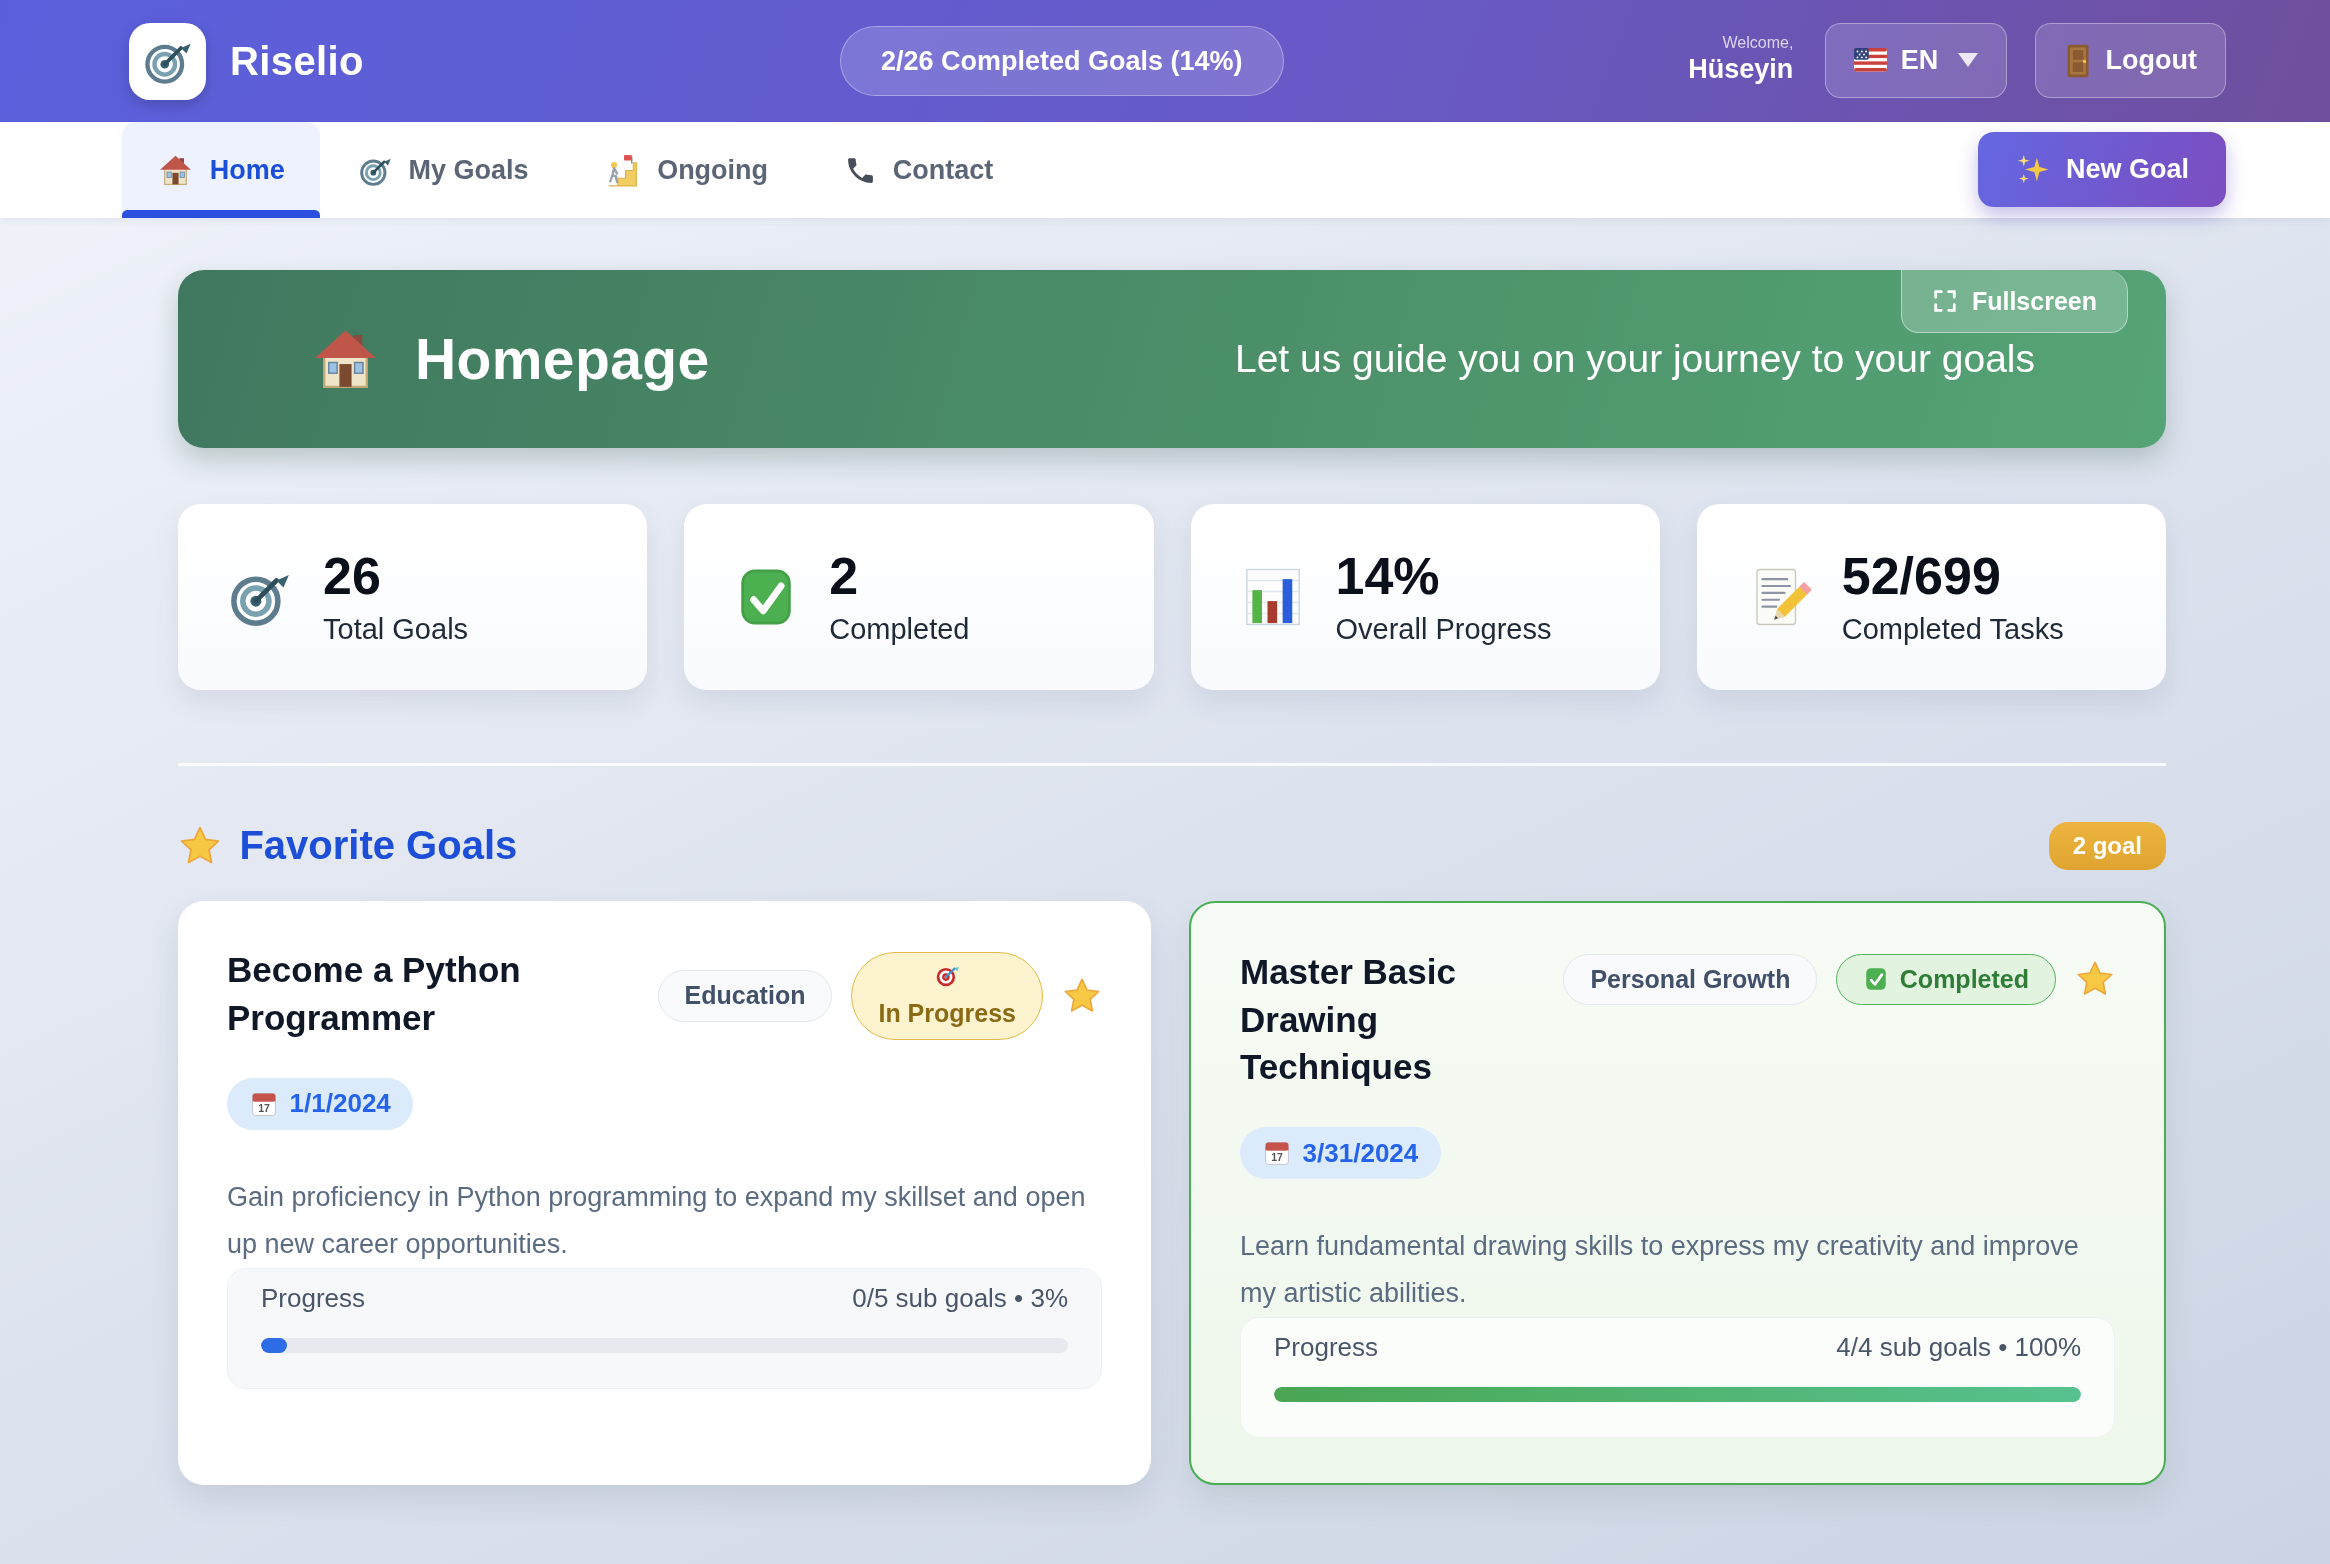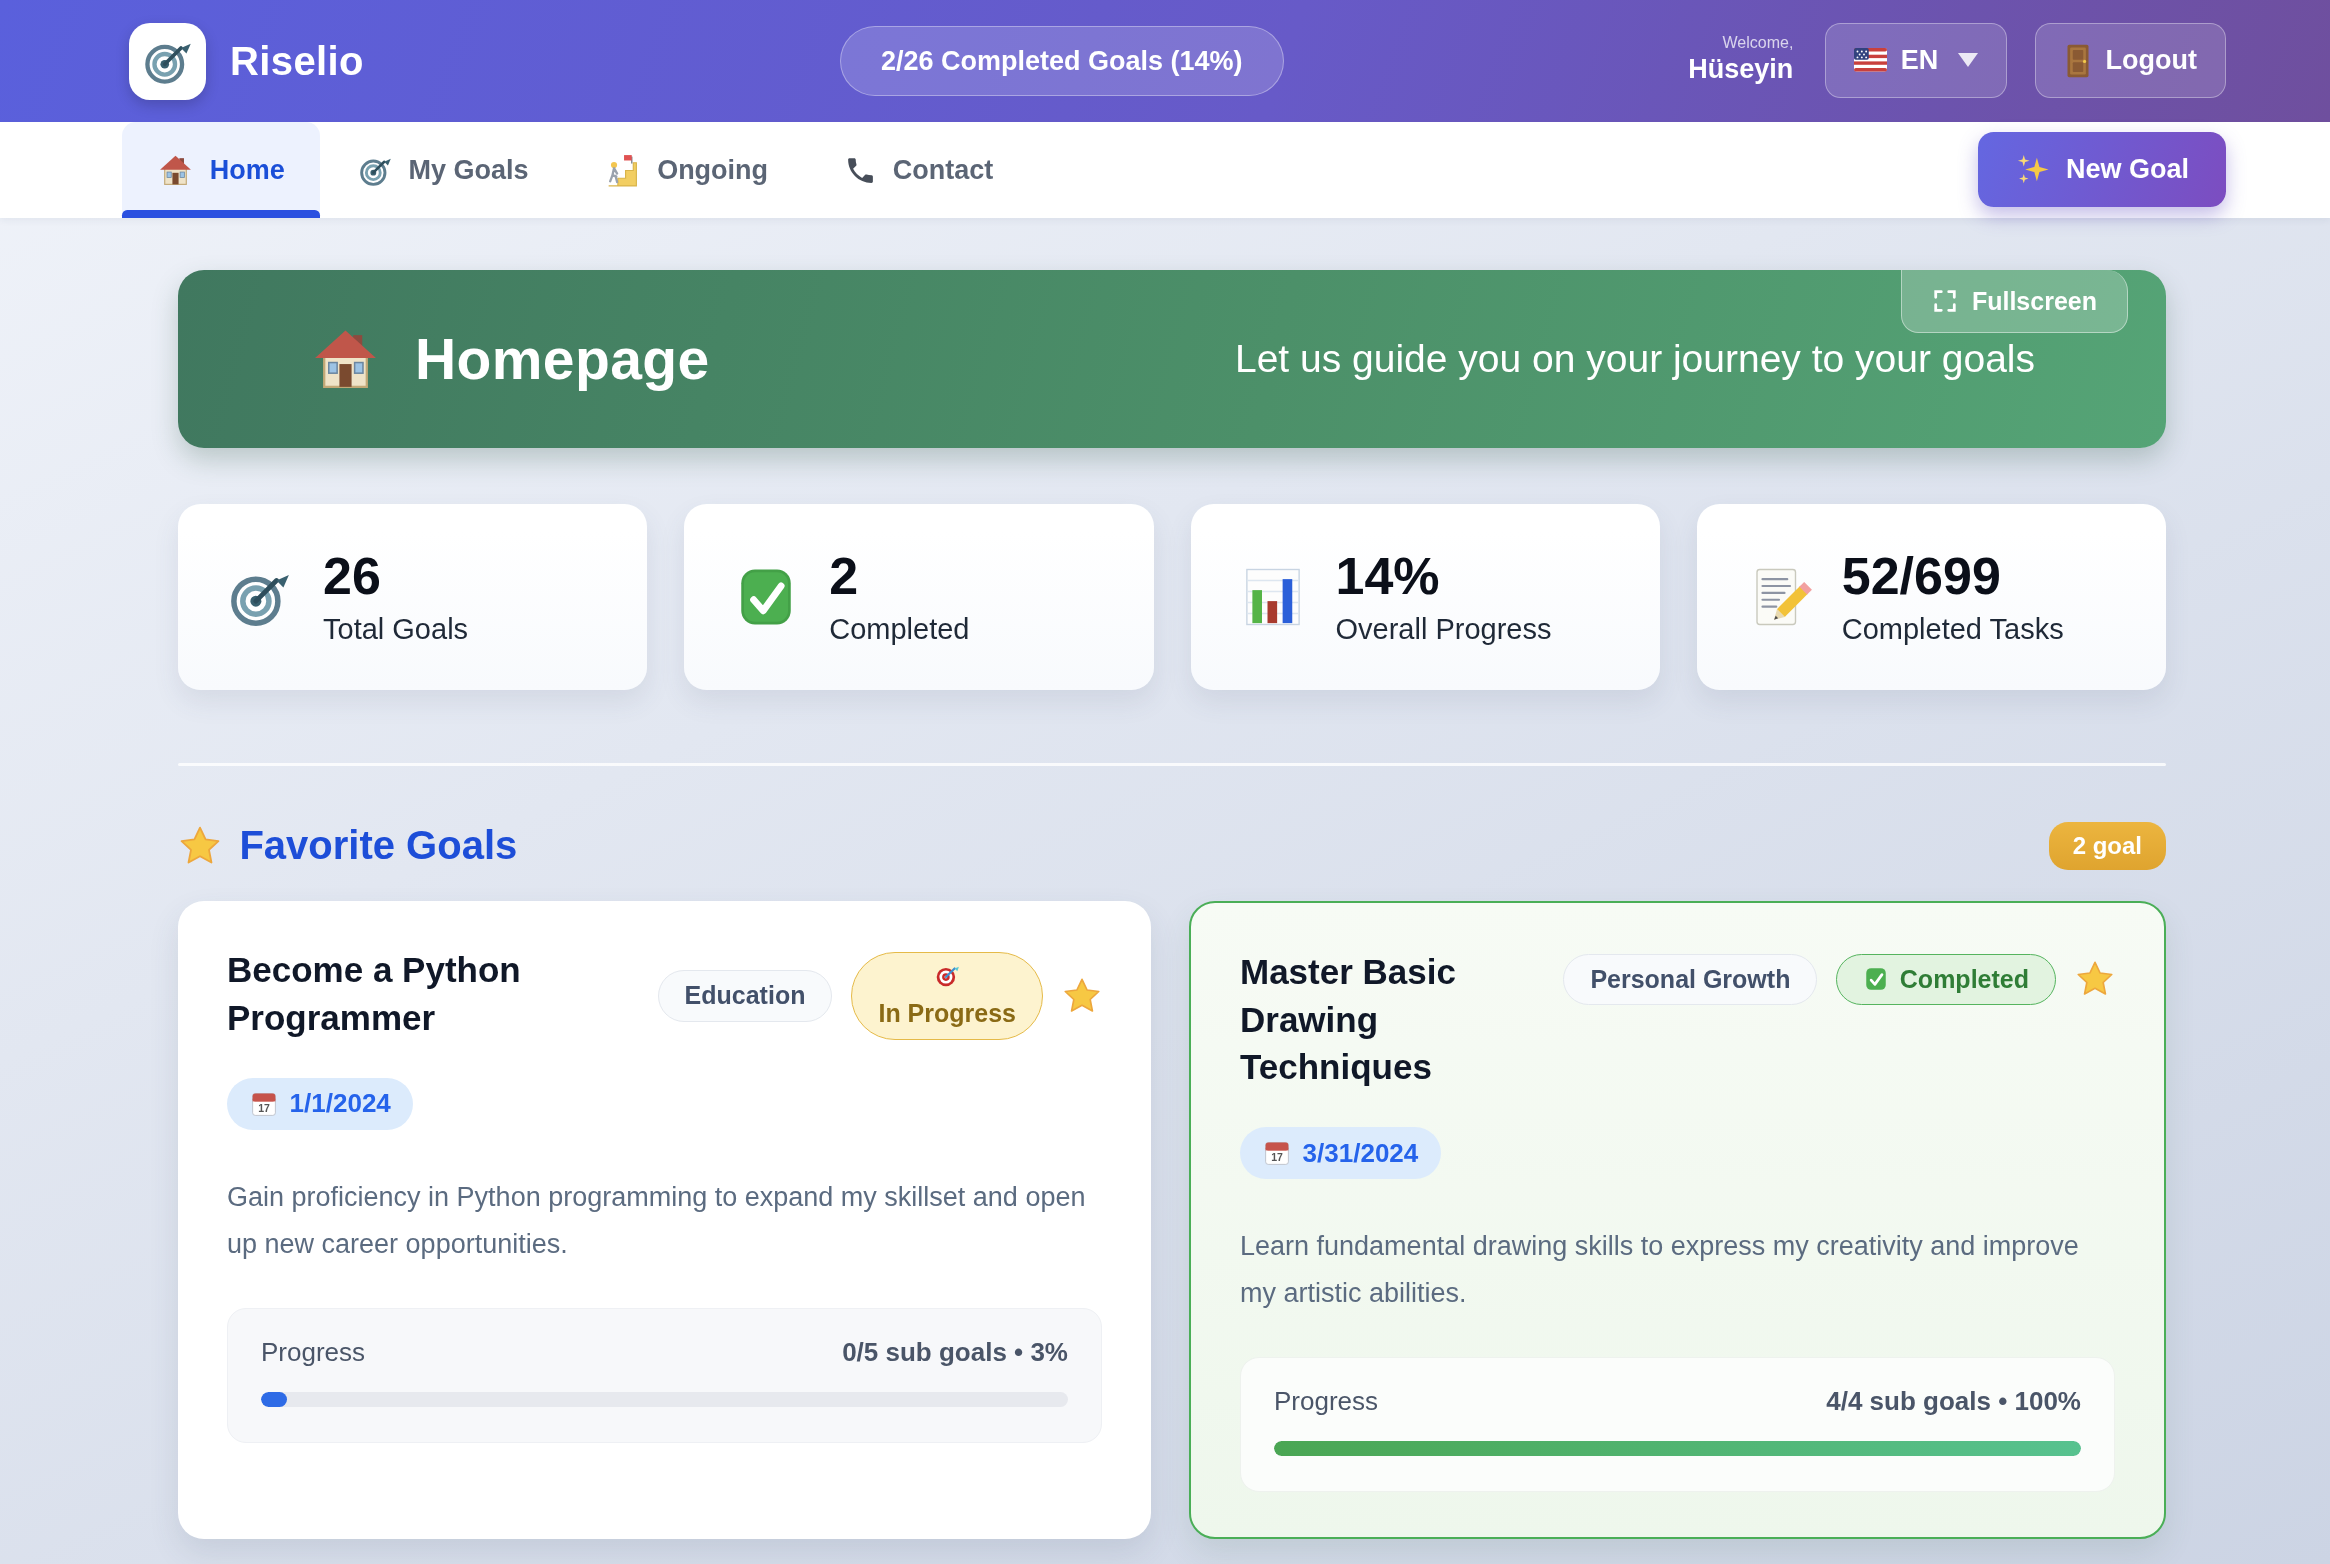"Progress" .progress-box { margin-top: 40px -> none; padding: 28px 33px 35px -> 14px 33px 35px }
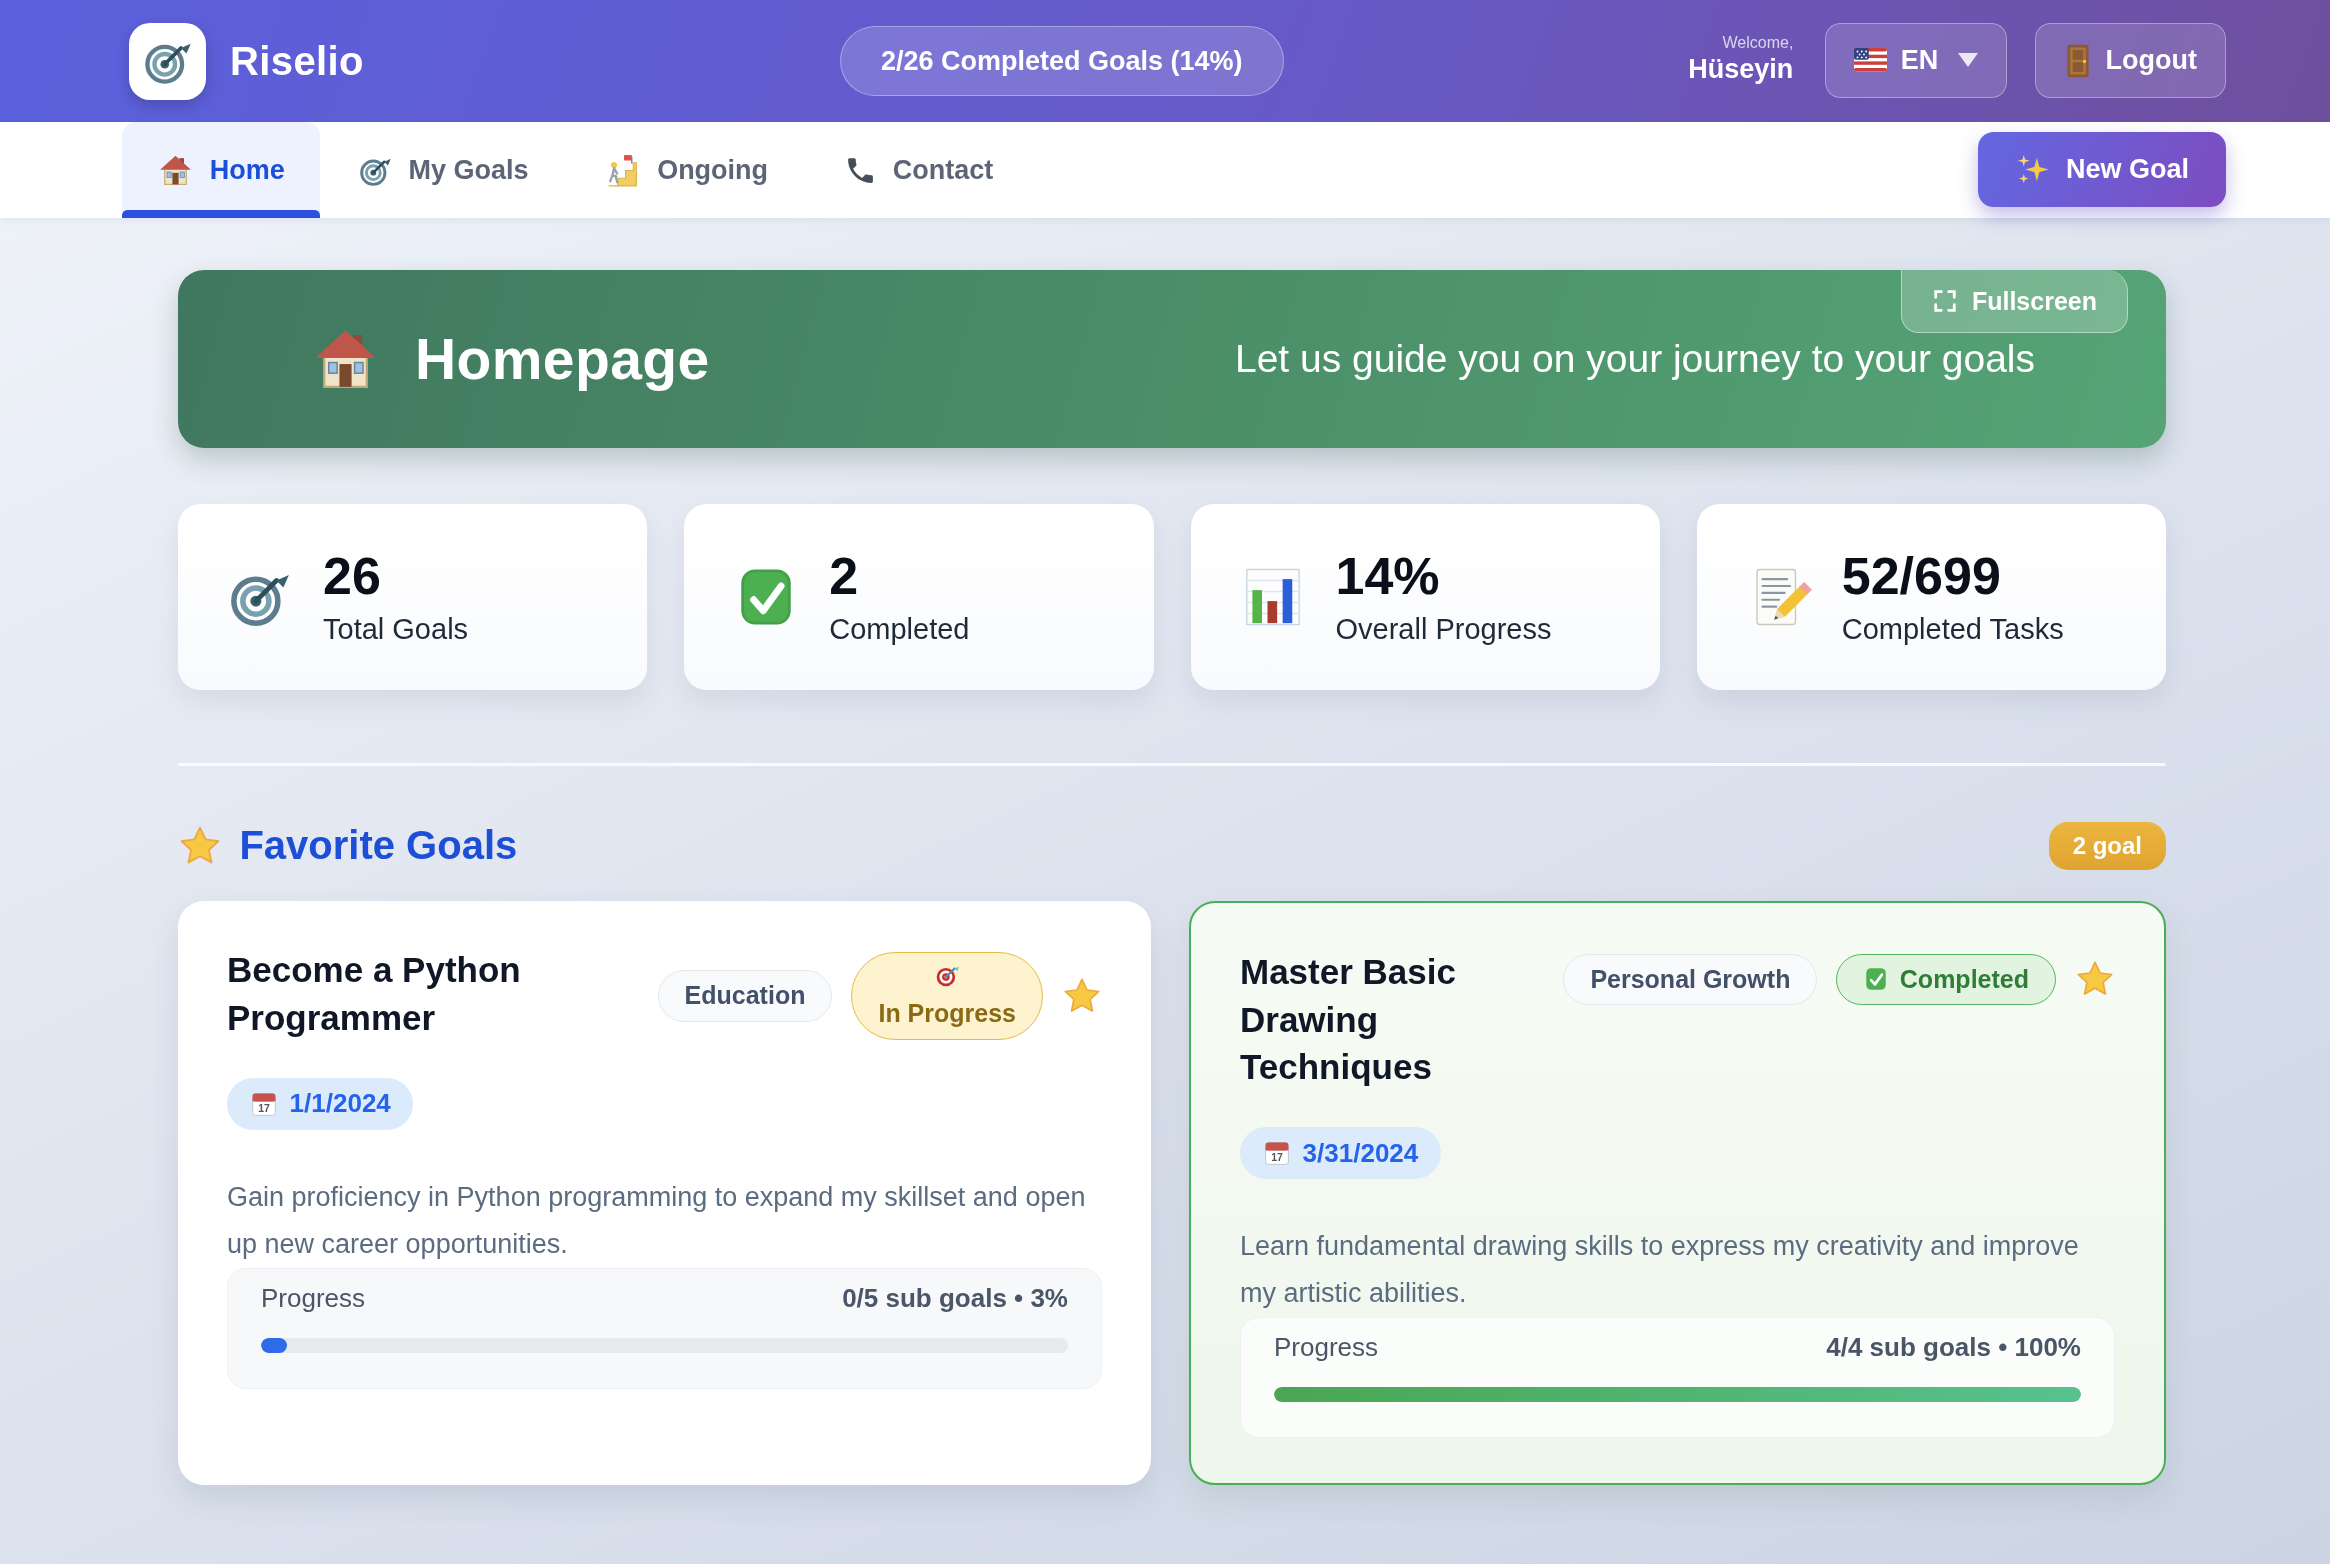"0/5 sub goals • 3%" .progress-row .detail { font-weight: 700 -> 400 }
